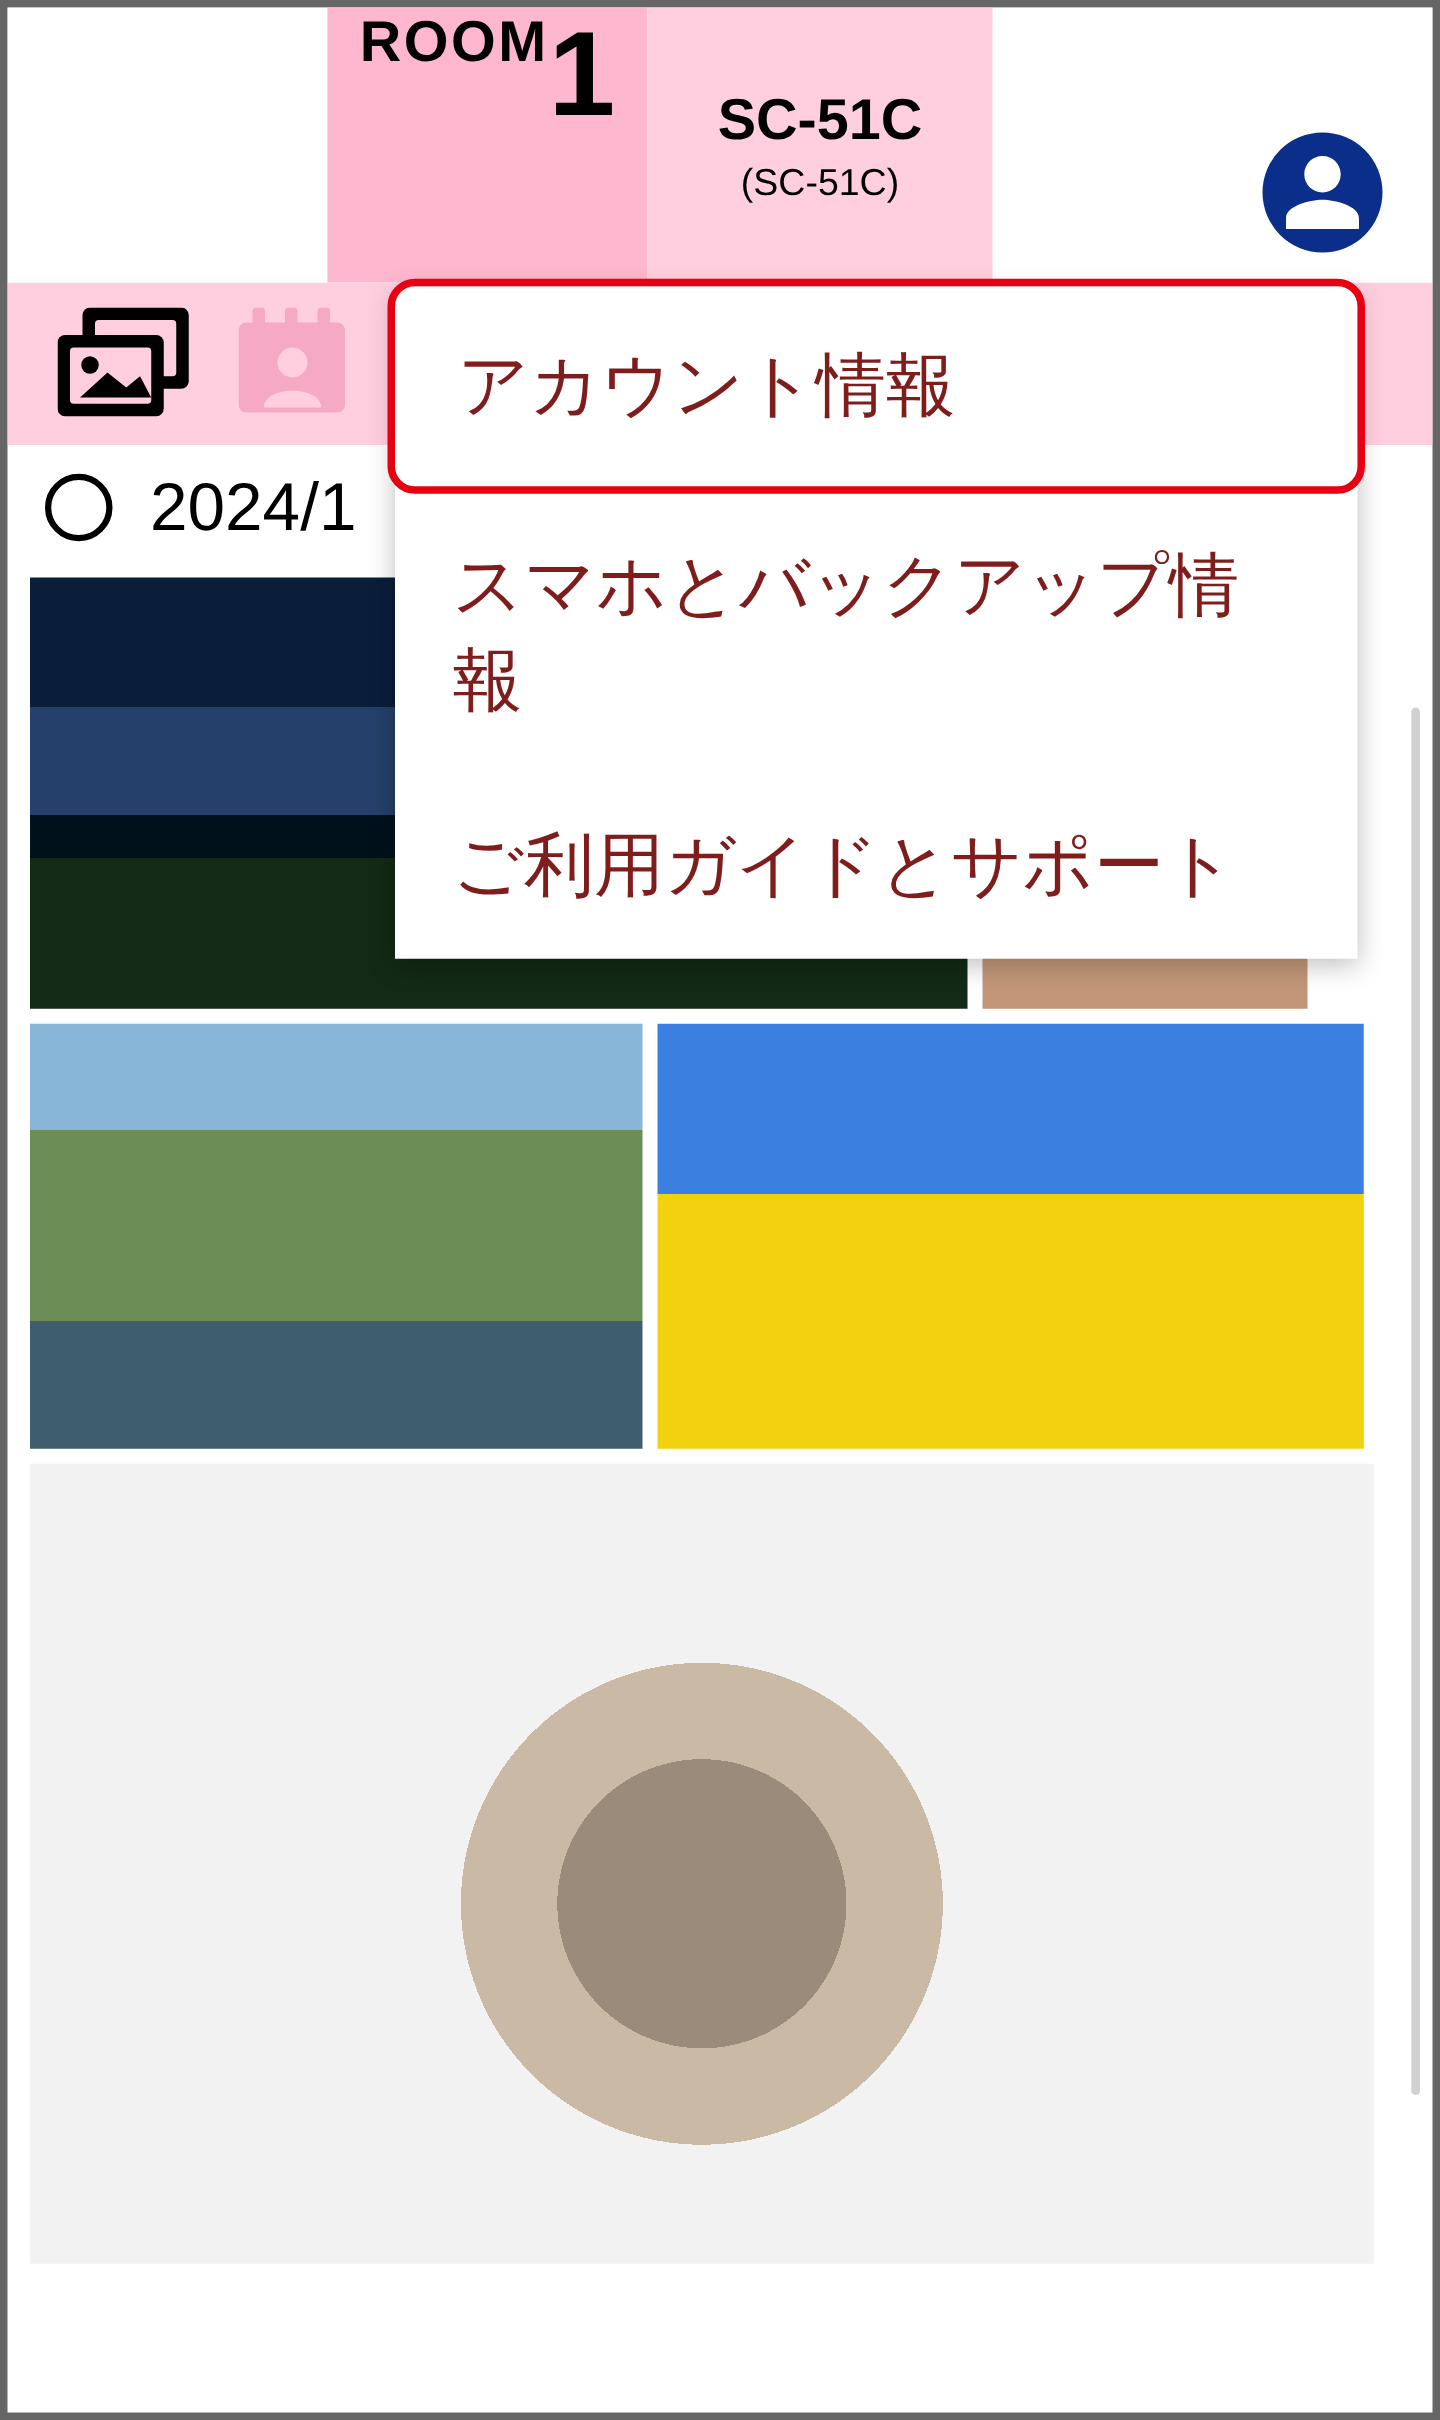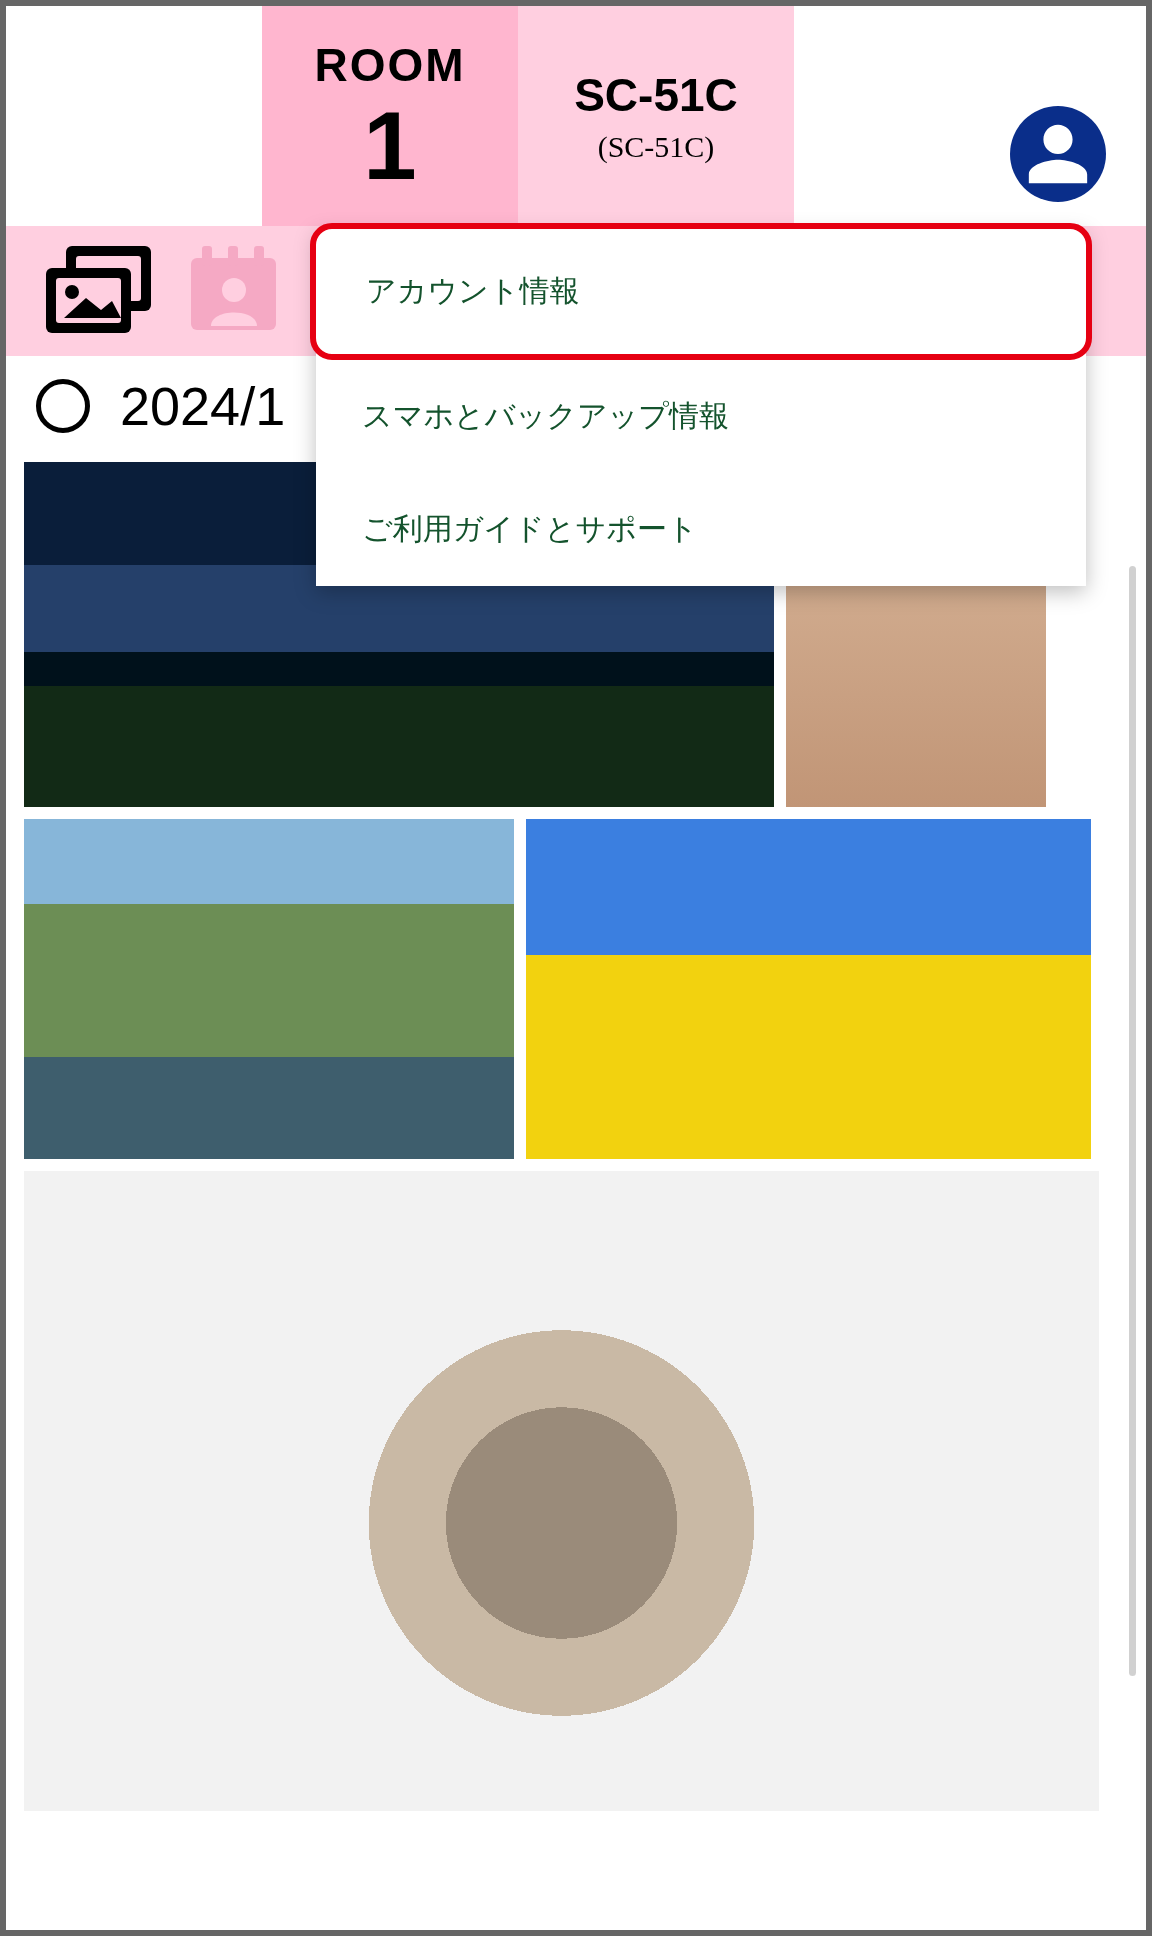"ROOM" .tab-room { flex-direction: column -> row; text-align: center -> none }
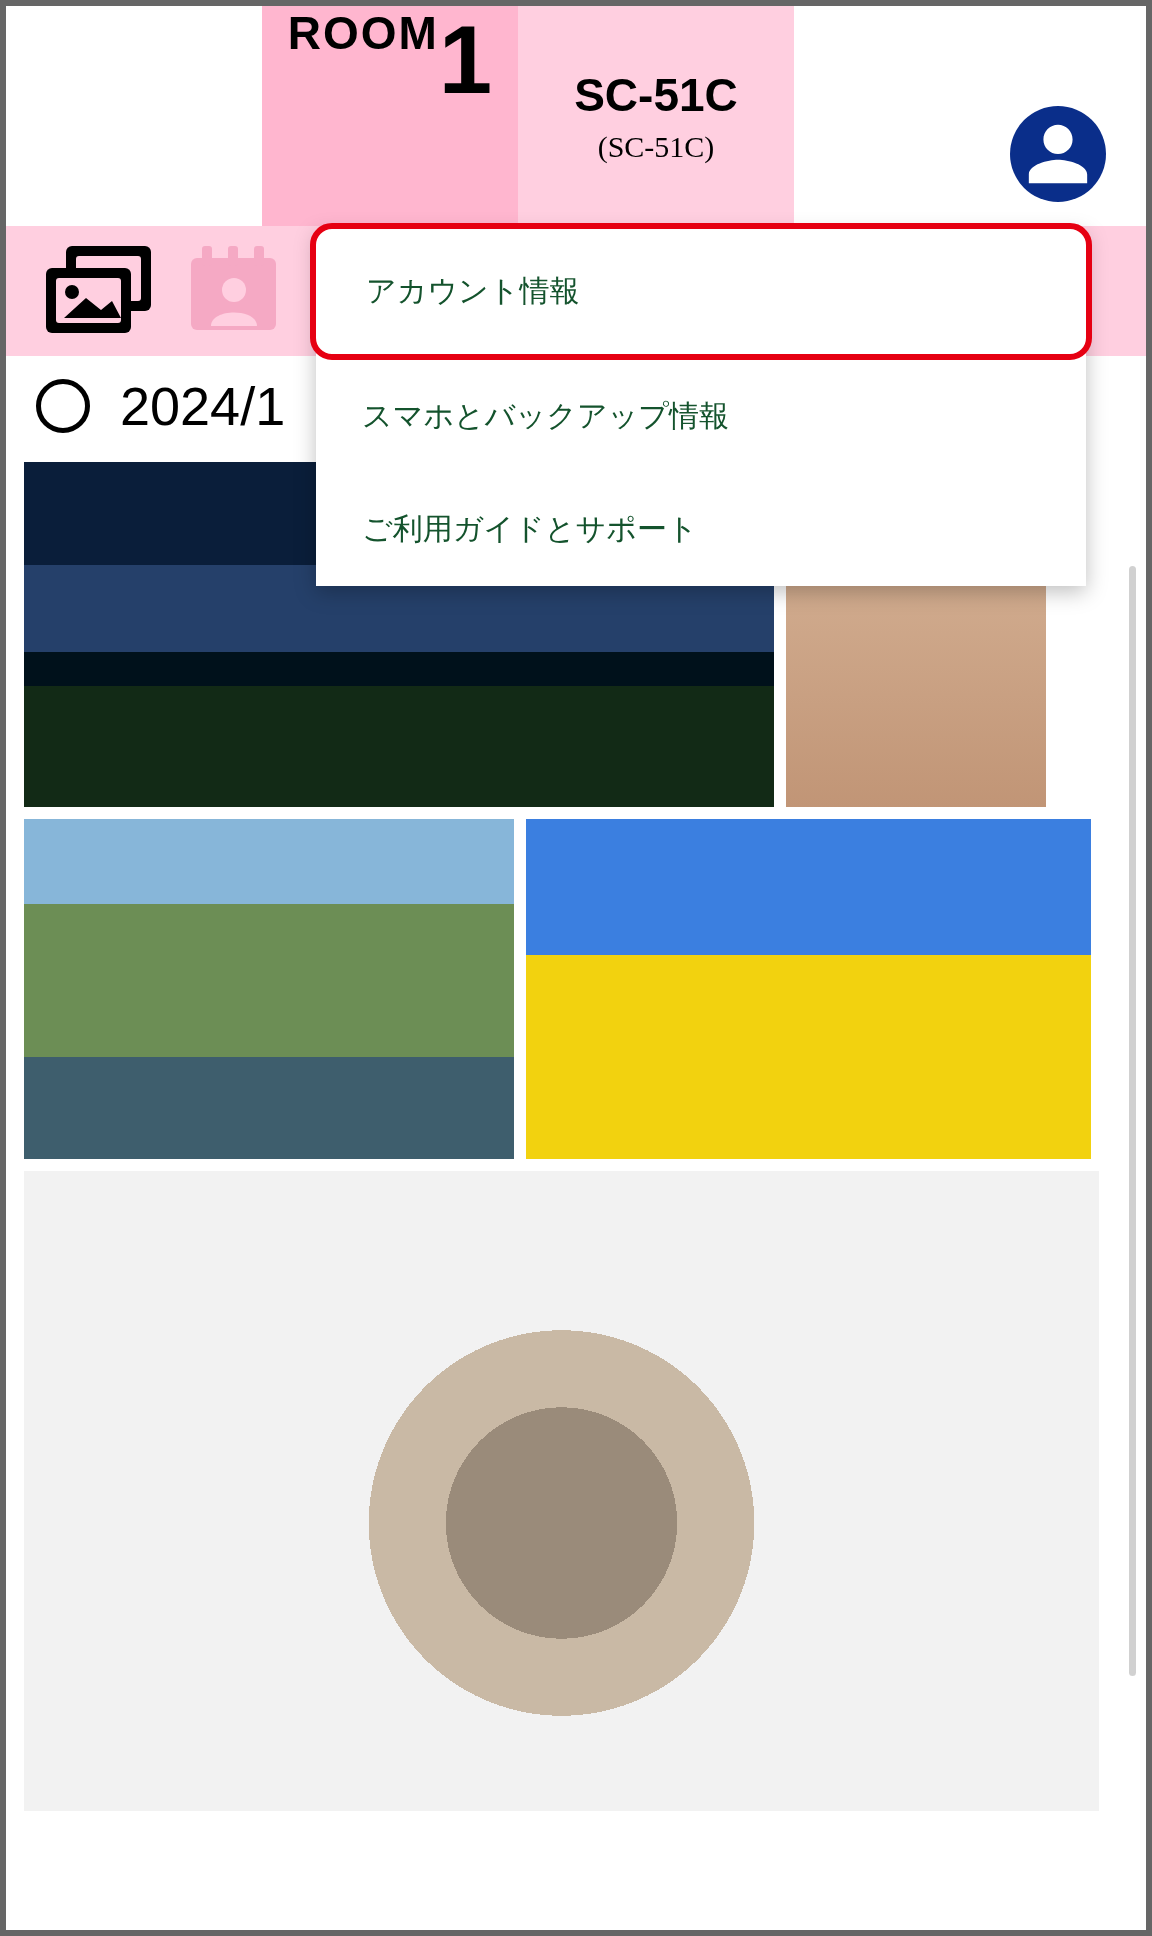"(SC-51C)" .tab-device .dev-sub { font-family: Liberation Serif, serif -> none }
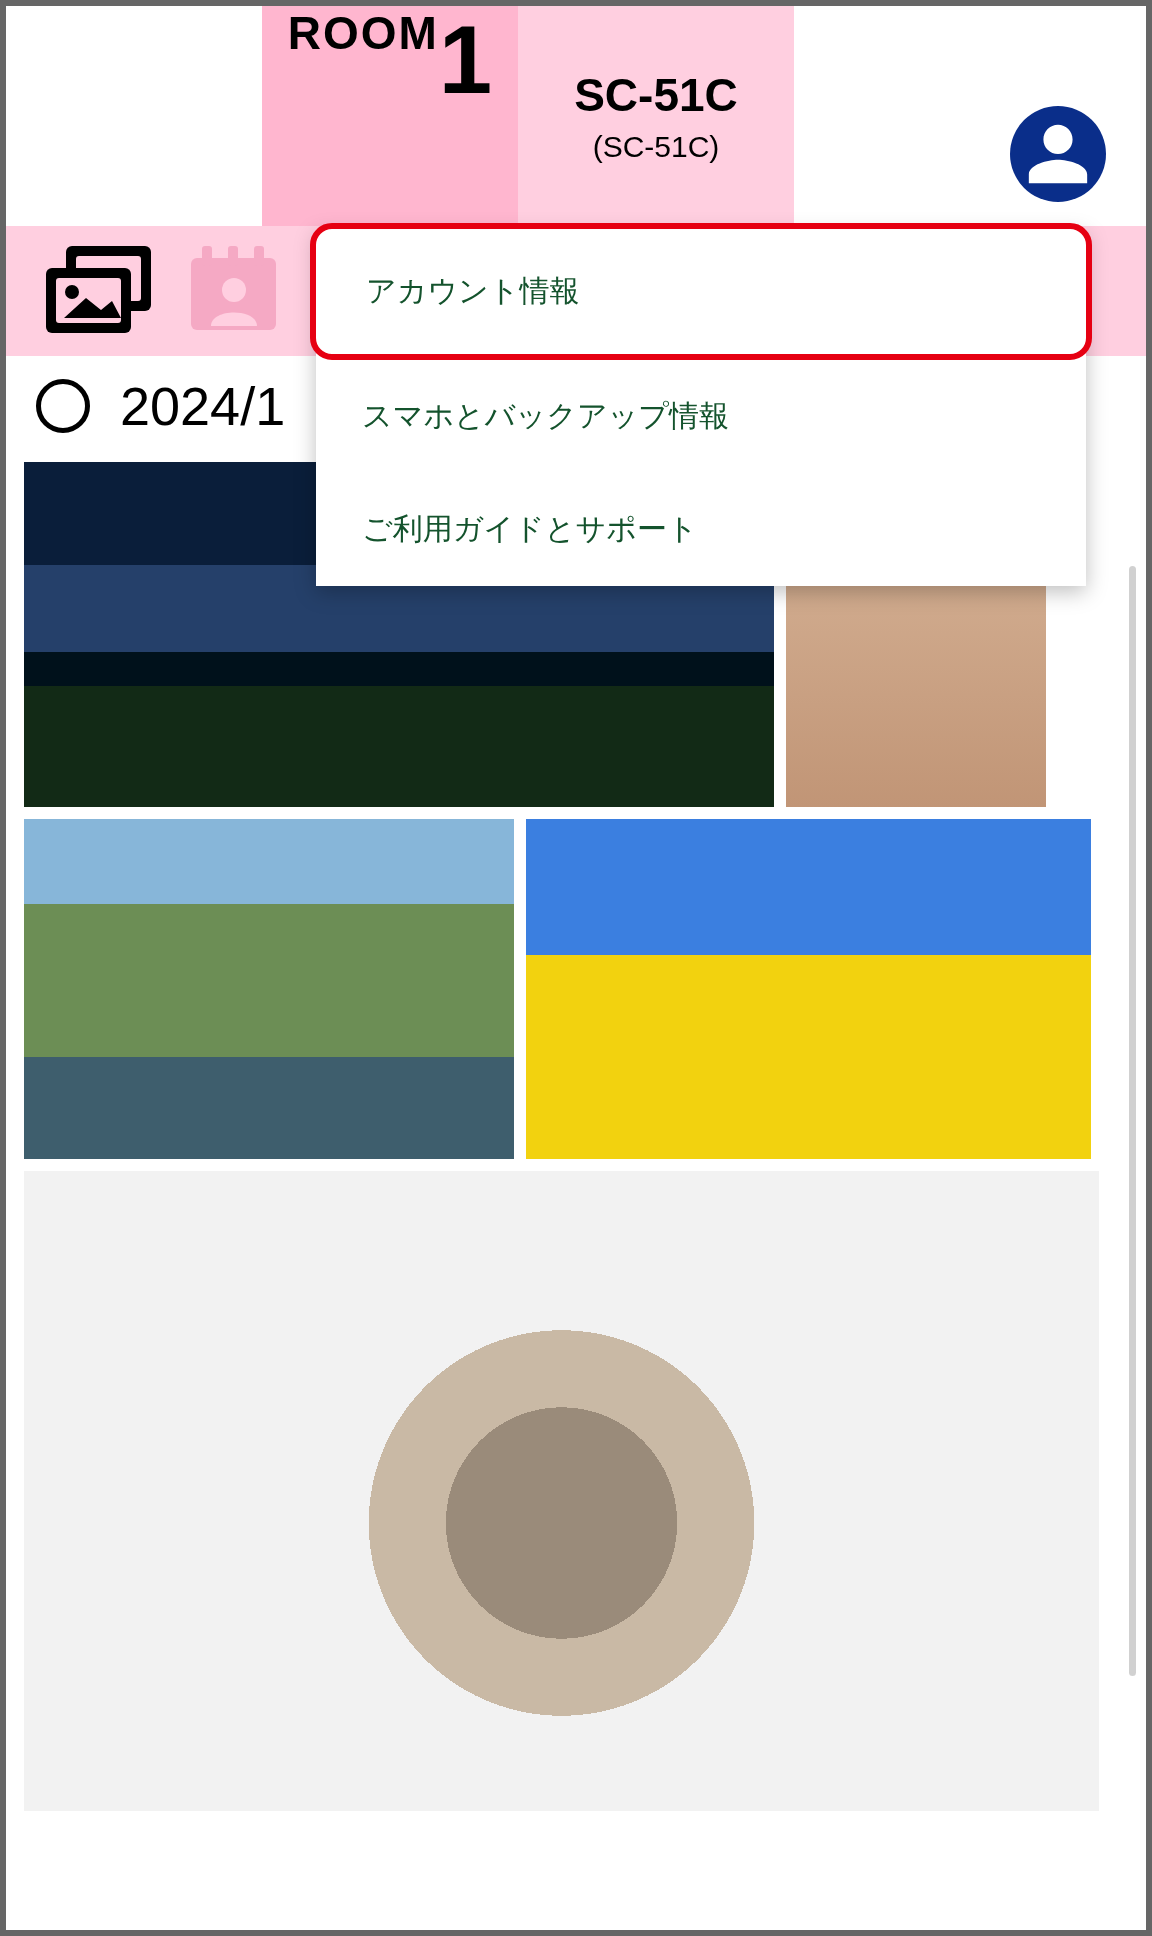"アカウント情報" .menu-item { color: #14532d -> #7f1d1d; font-size: 30px -> 56px }
